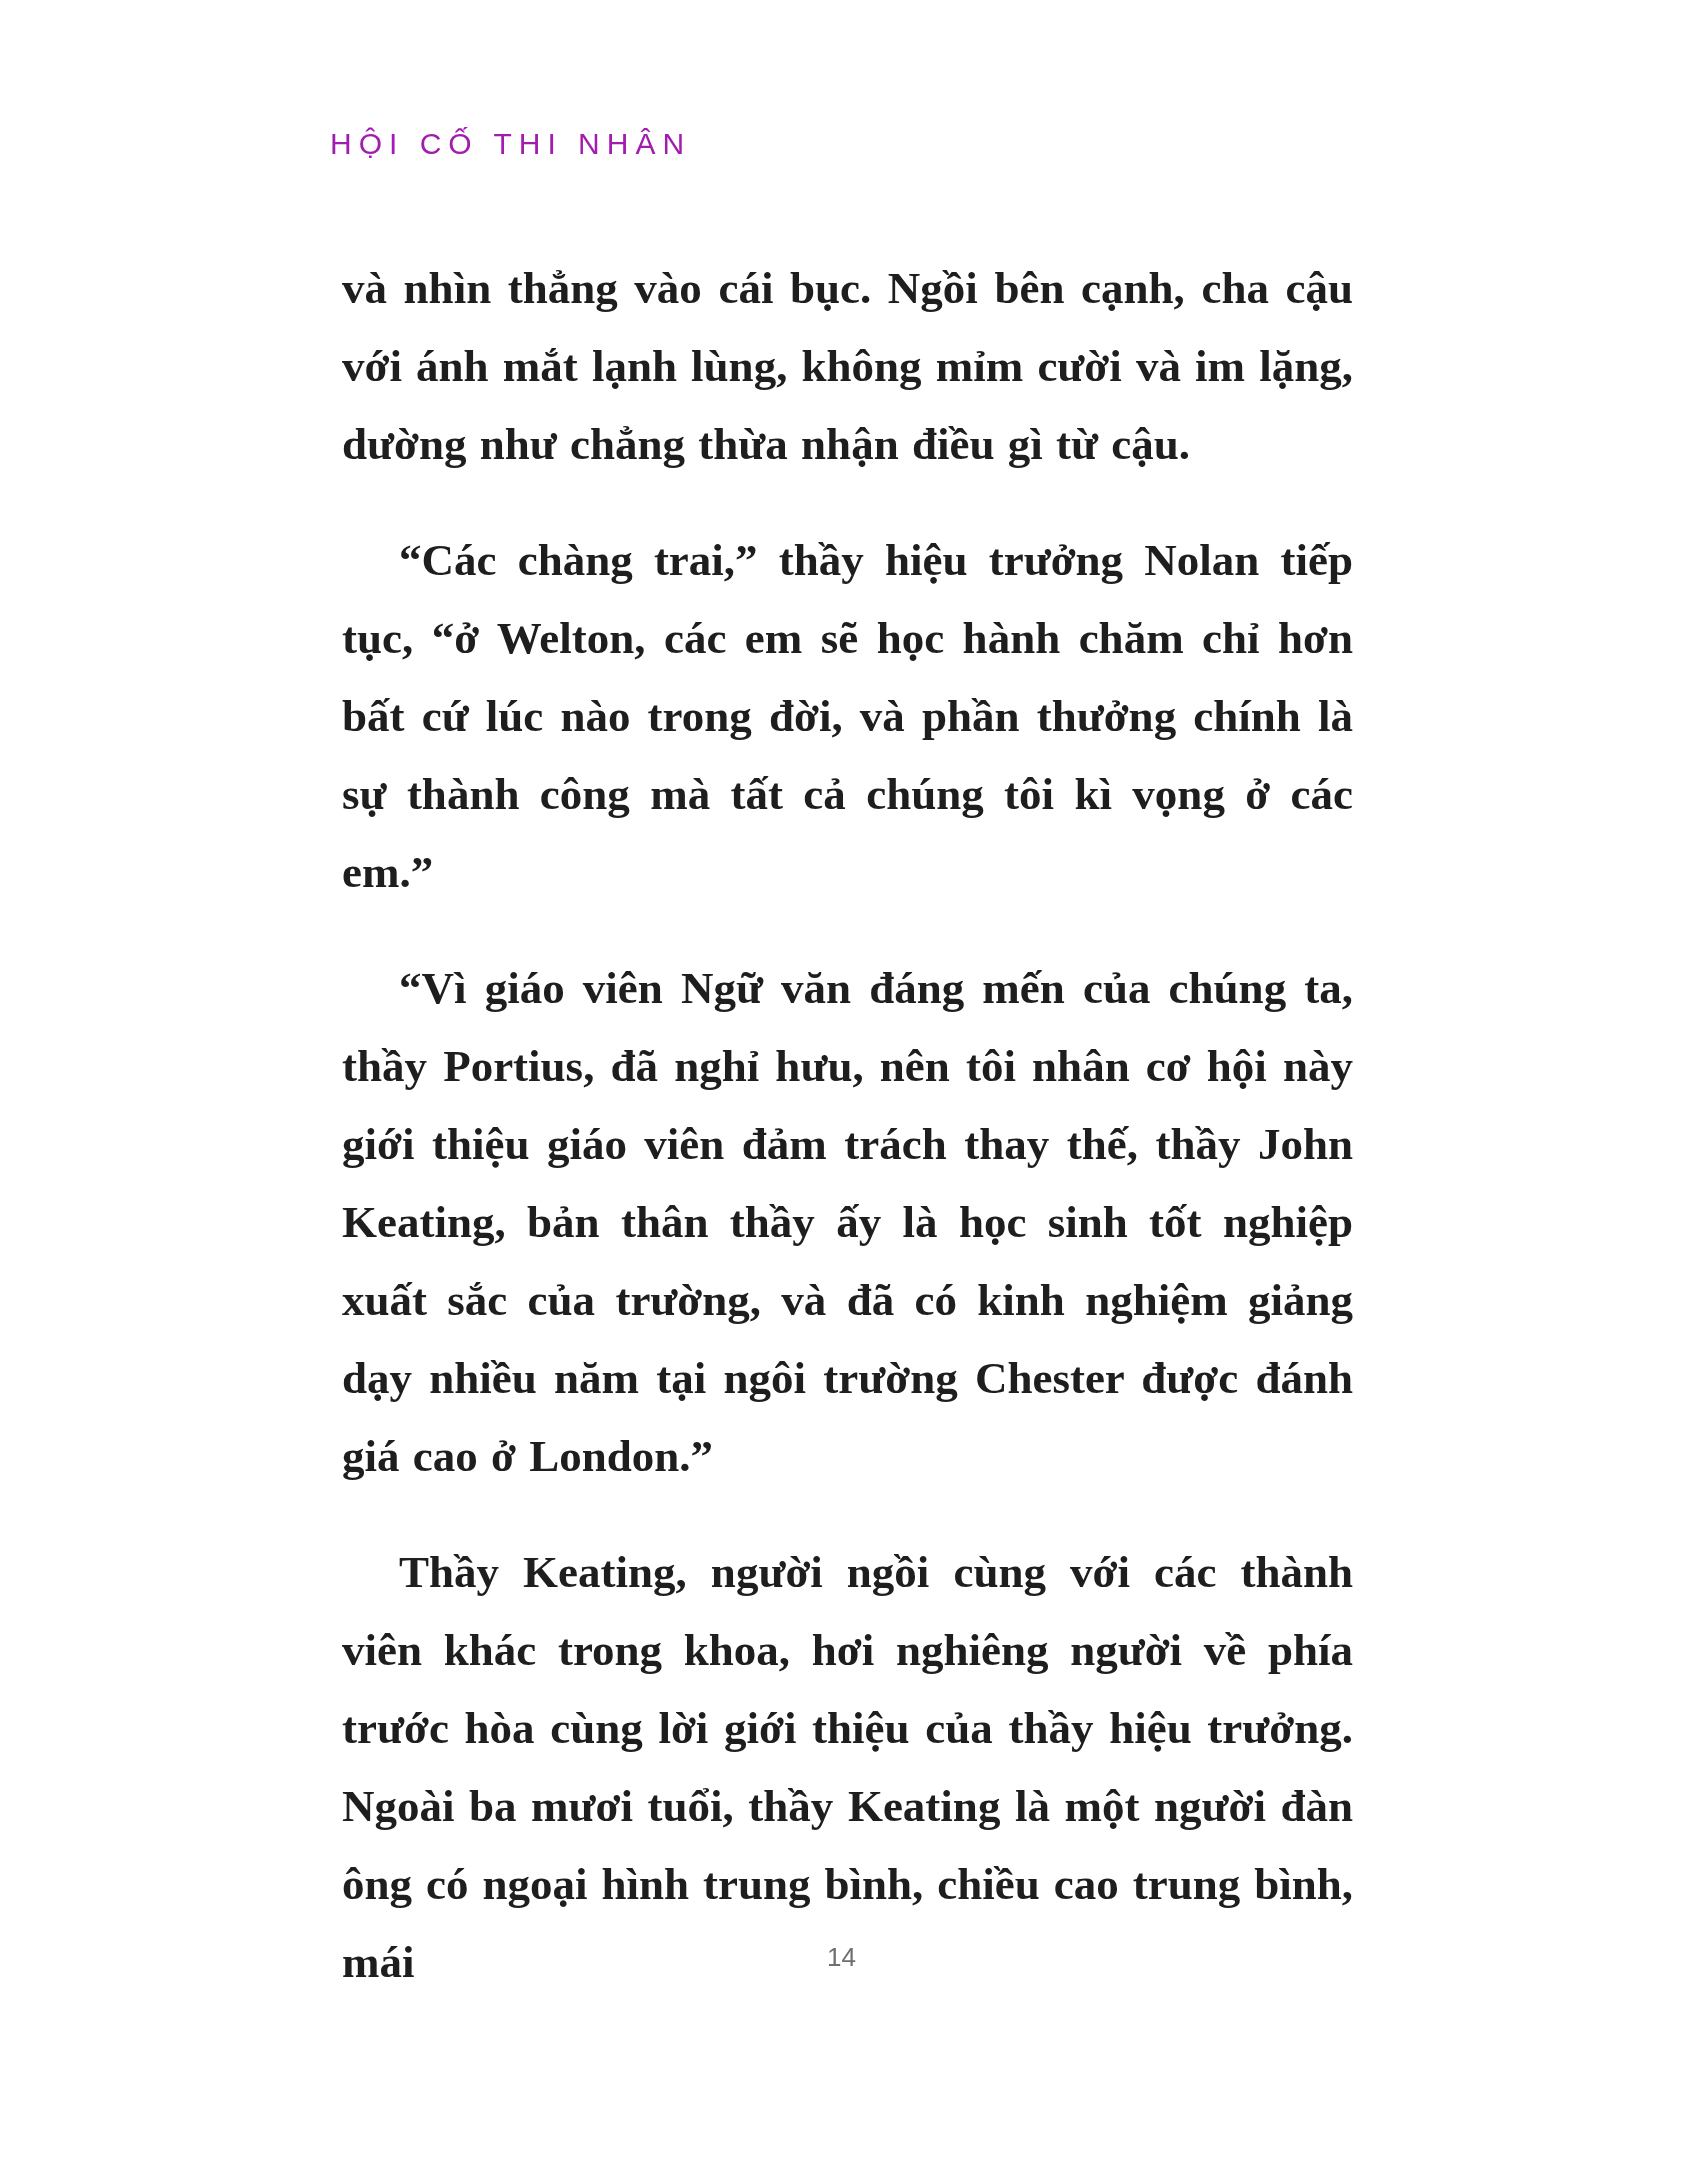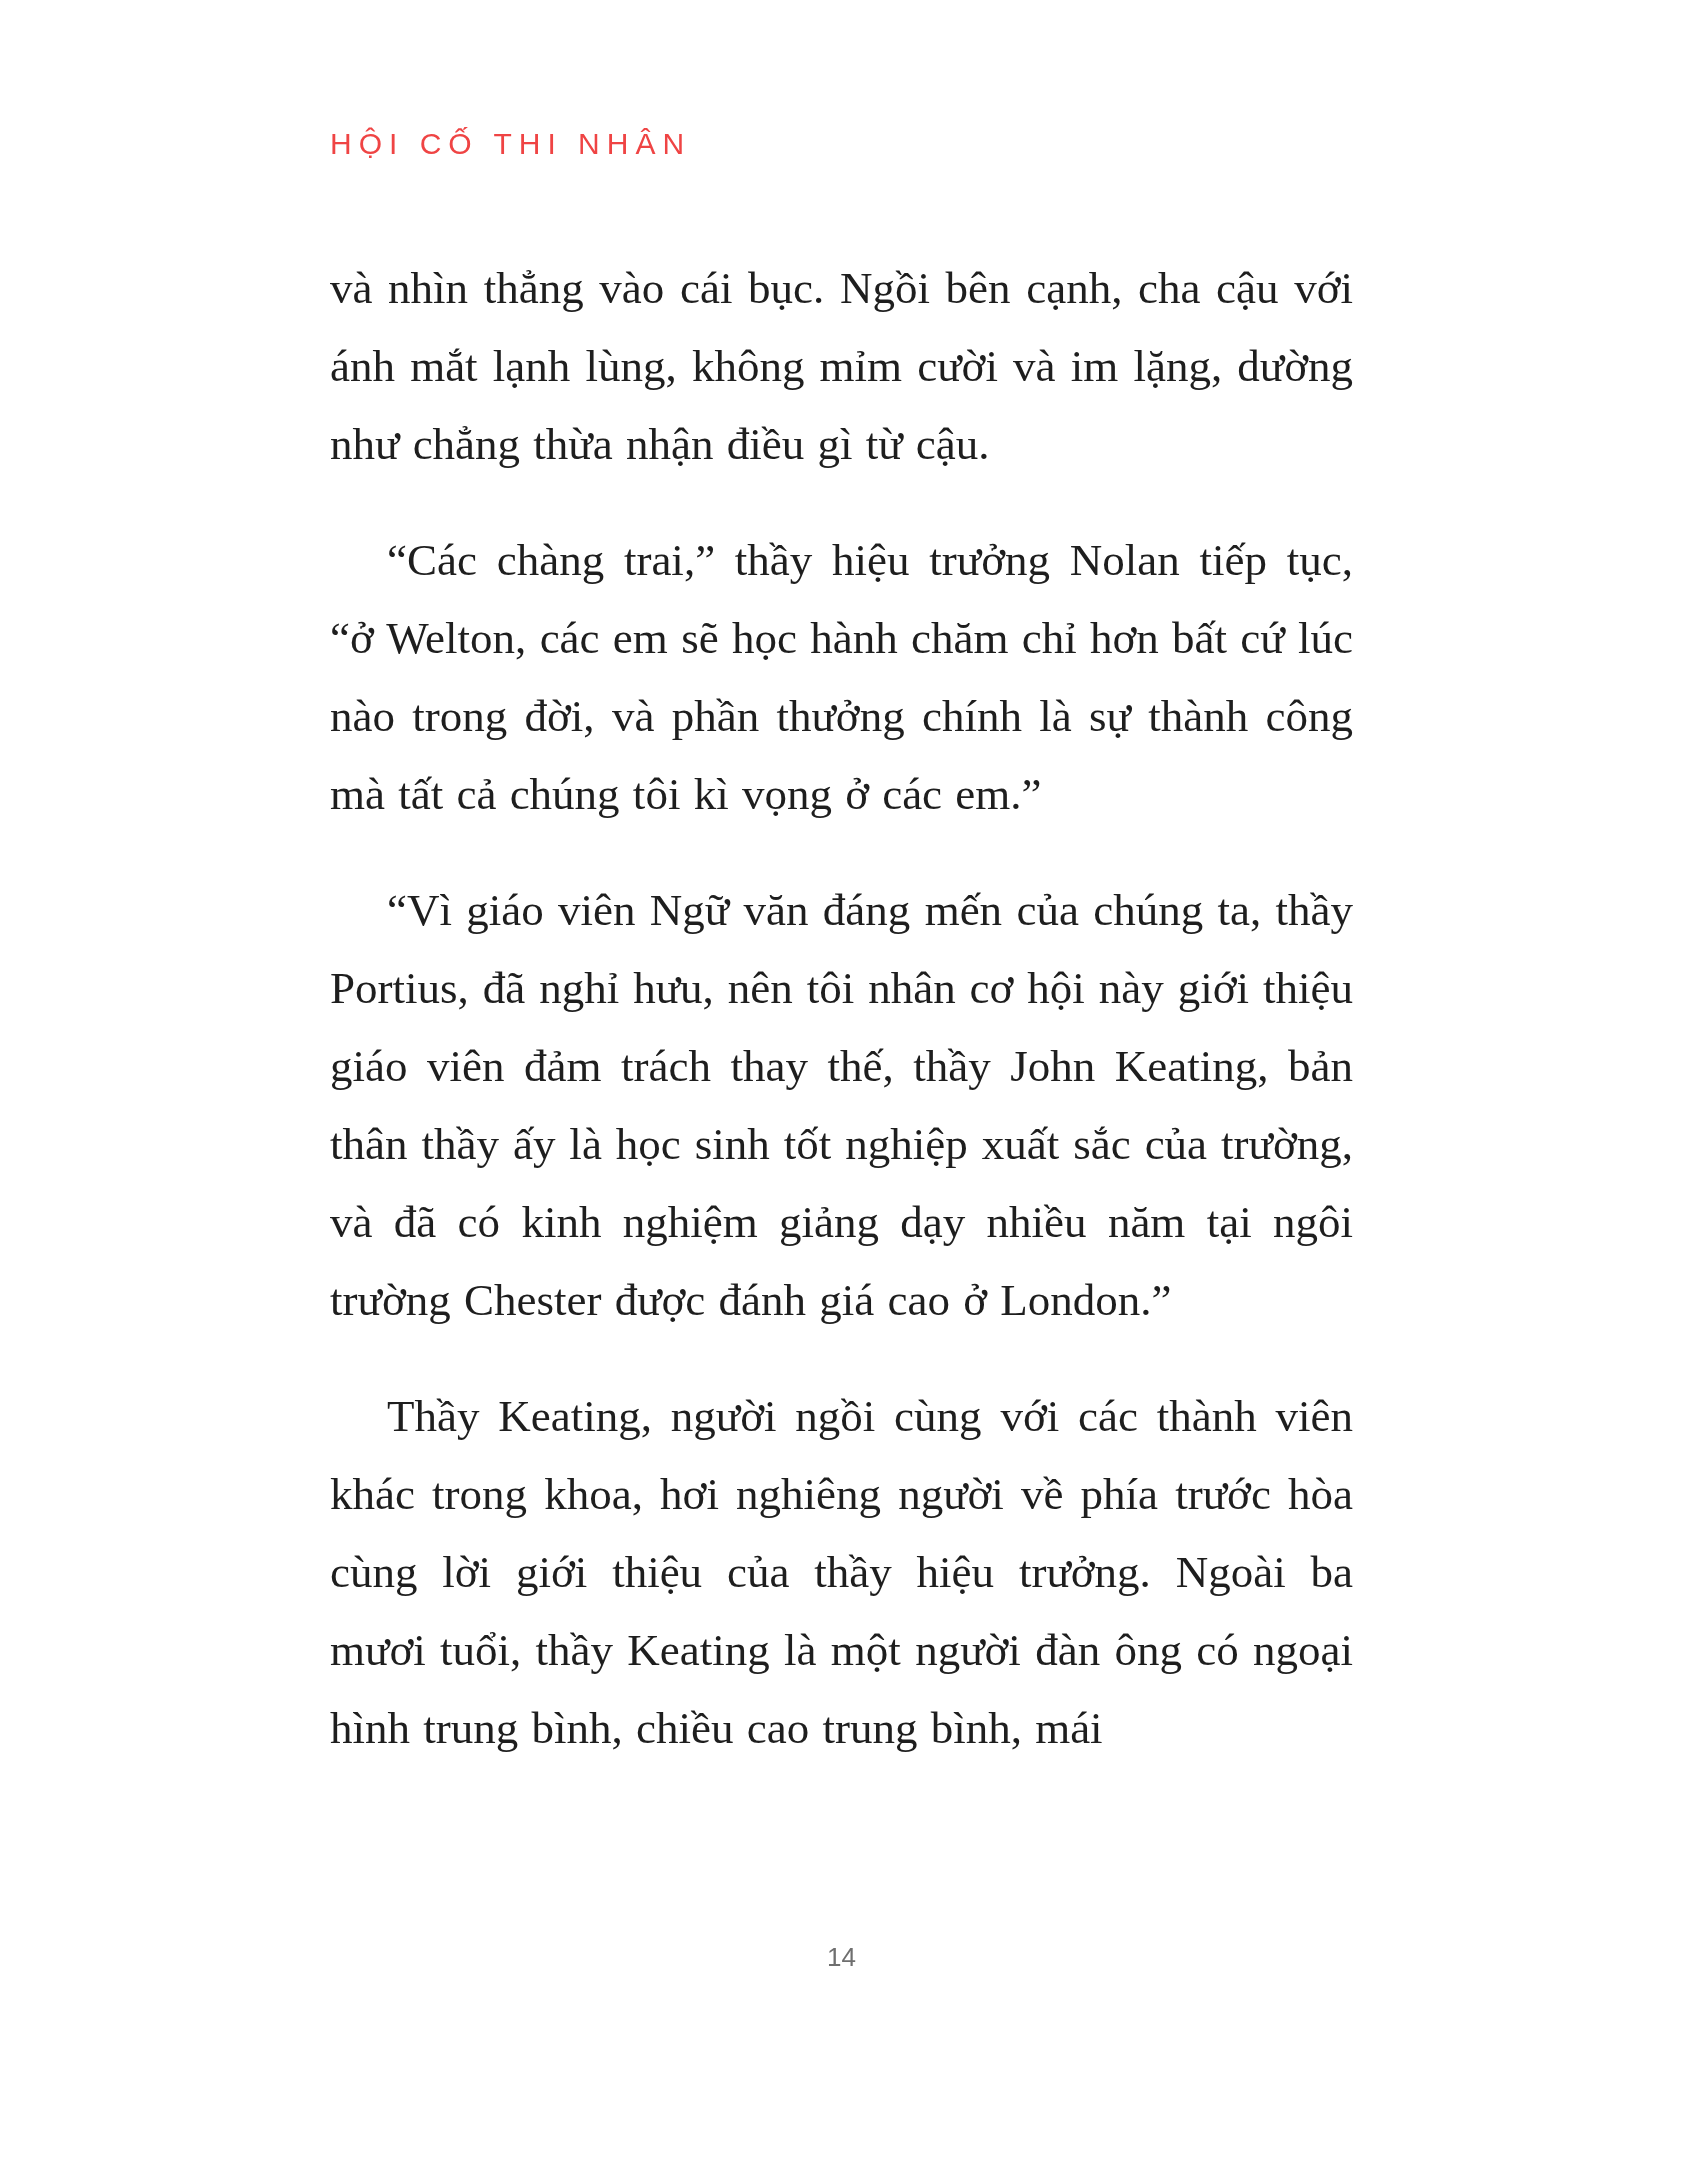"HỘI CỐ THI NHÂN" .running-header { color: #ef4444 -> #a21caf }
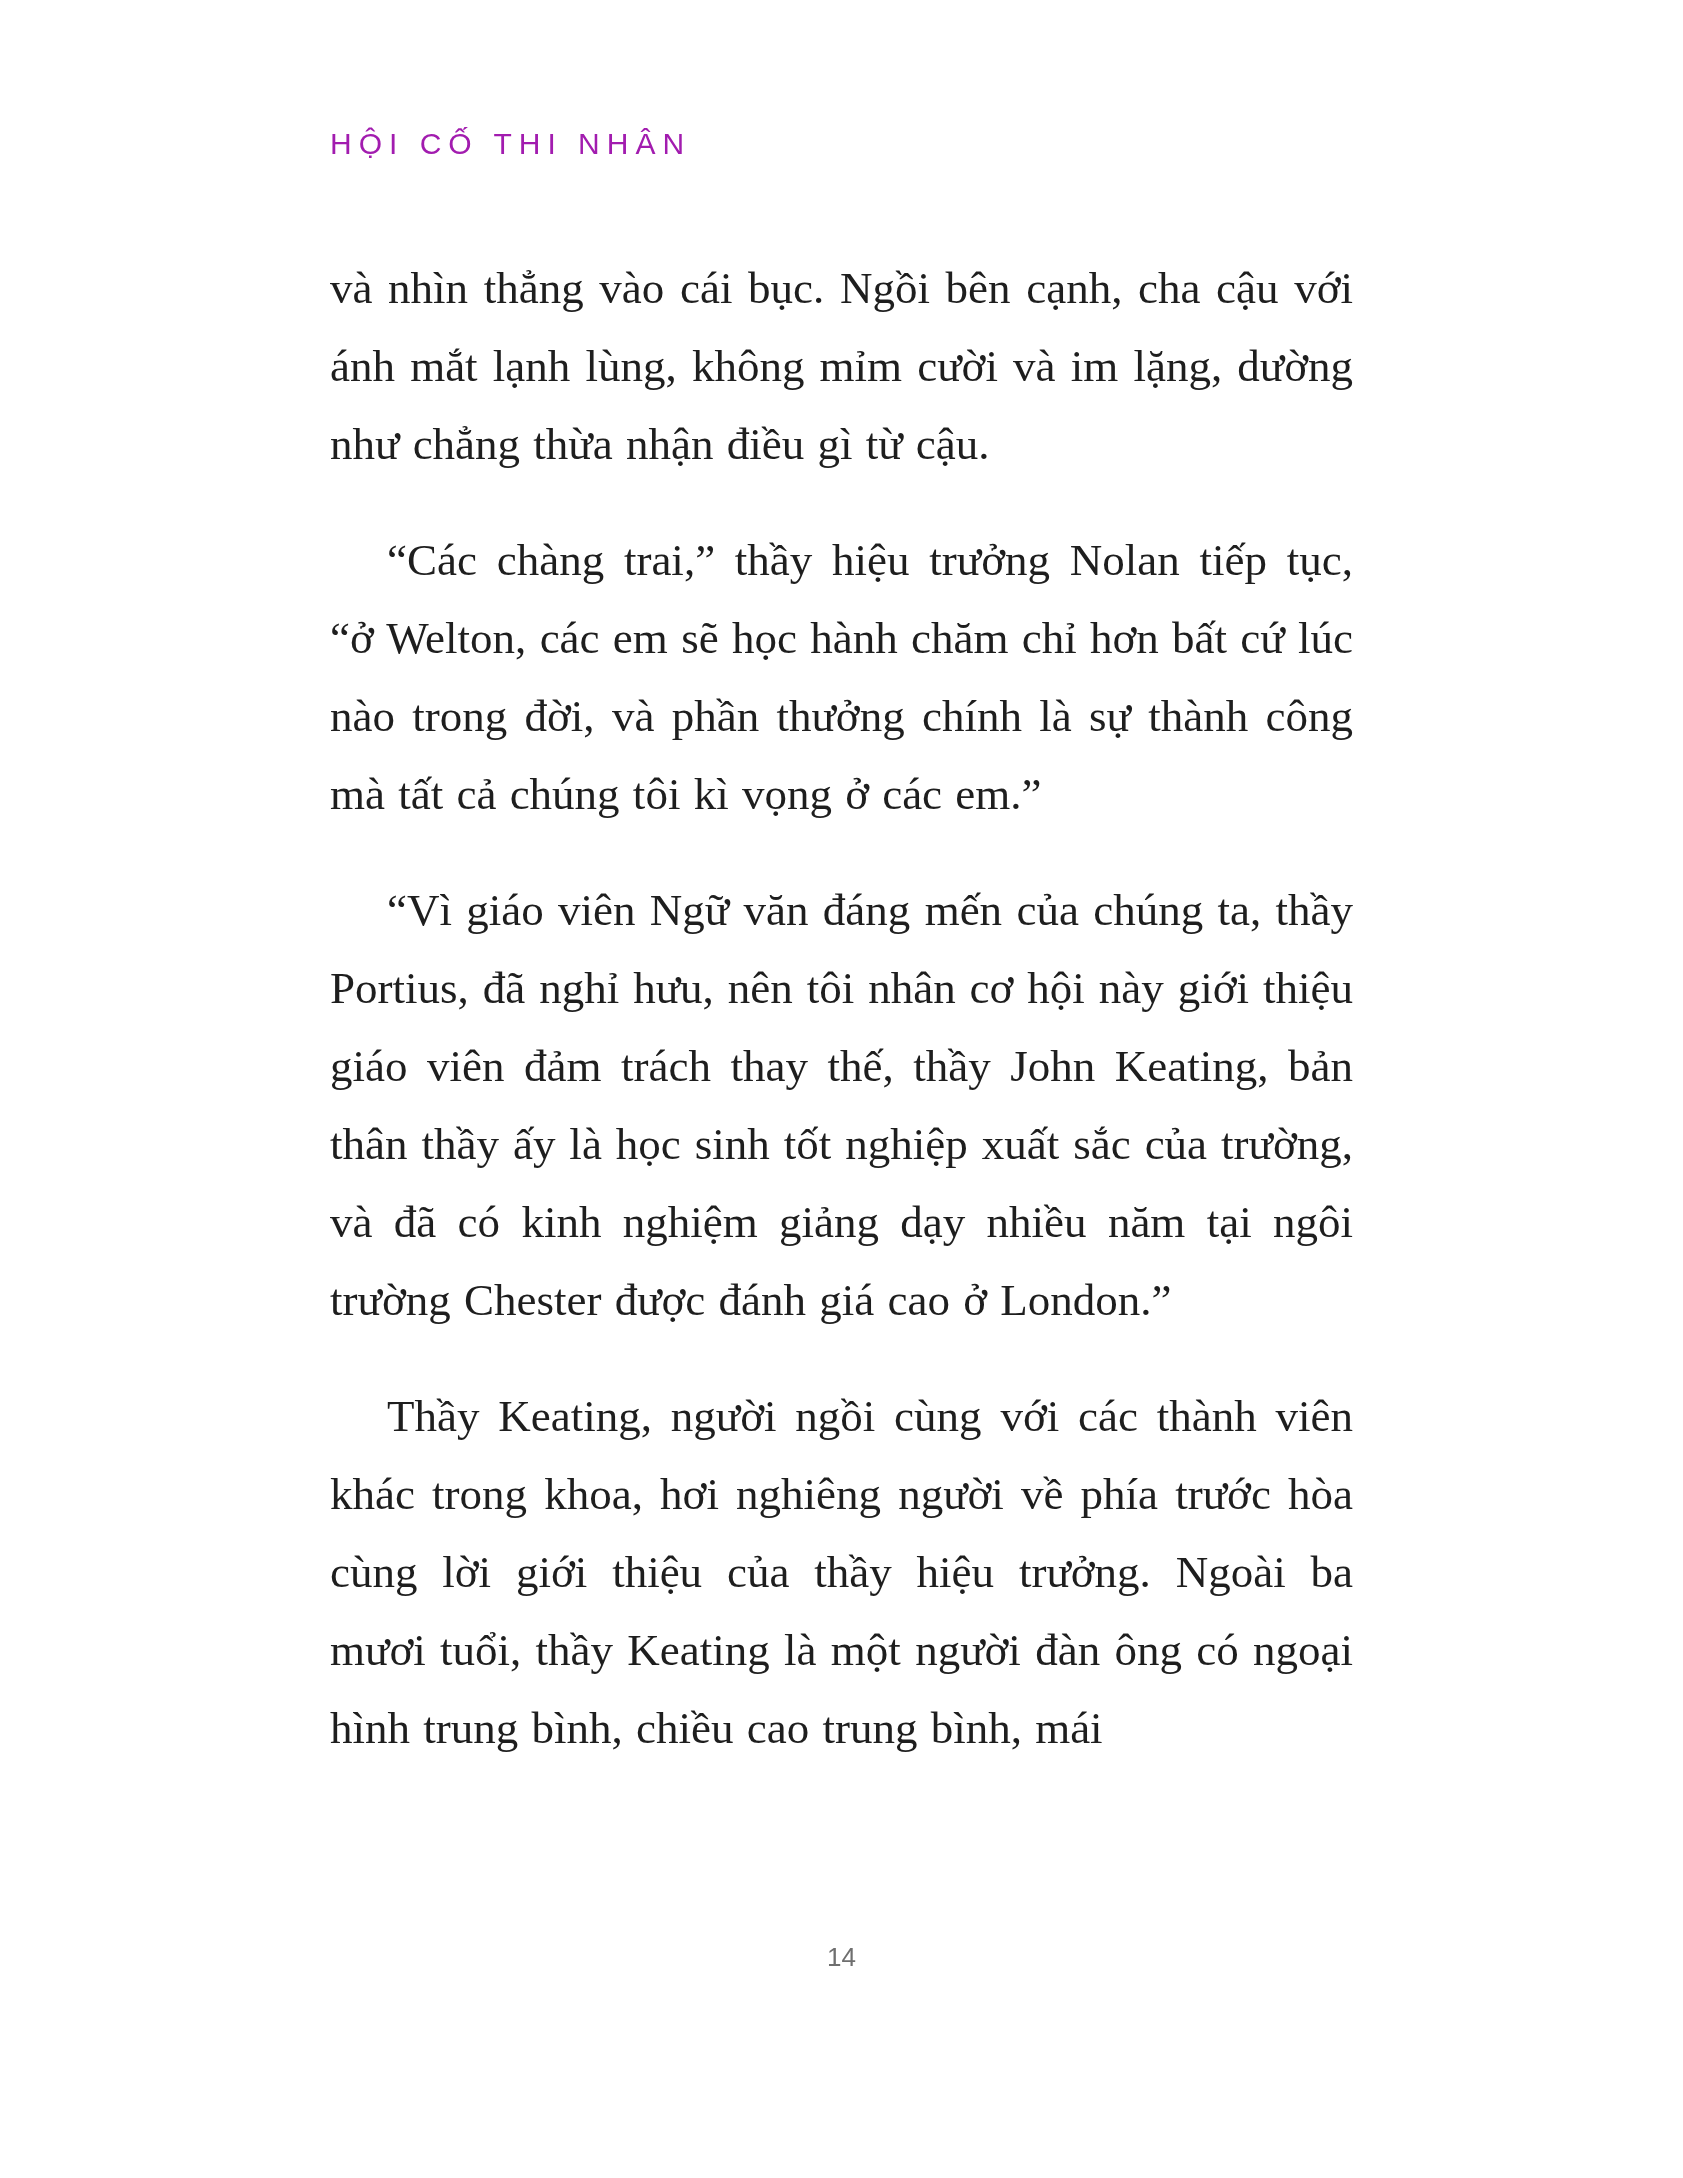"và nhìn thẳng vào cái" .content p { font-weight: none -> bold; margin: 0 0 38px 0 -> 0 0 38px 12px }
